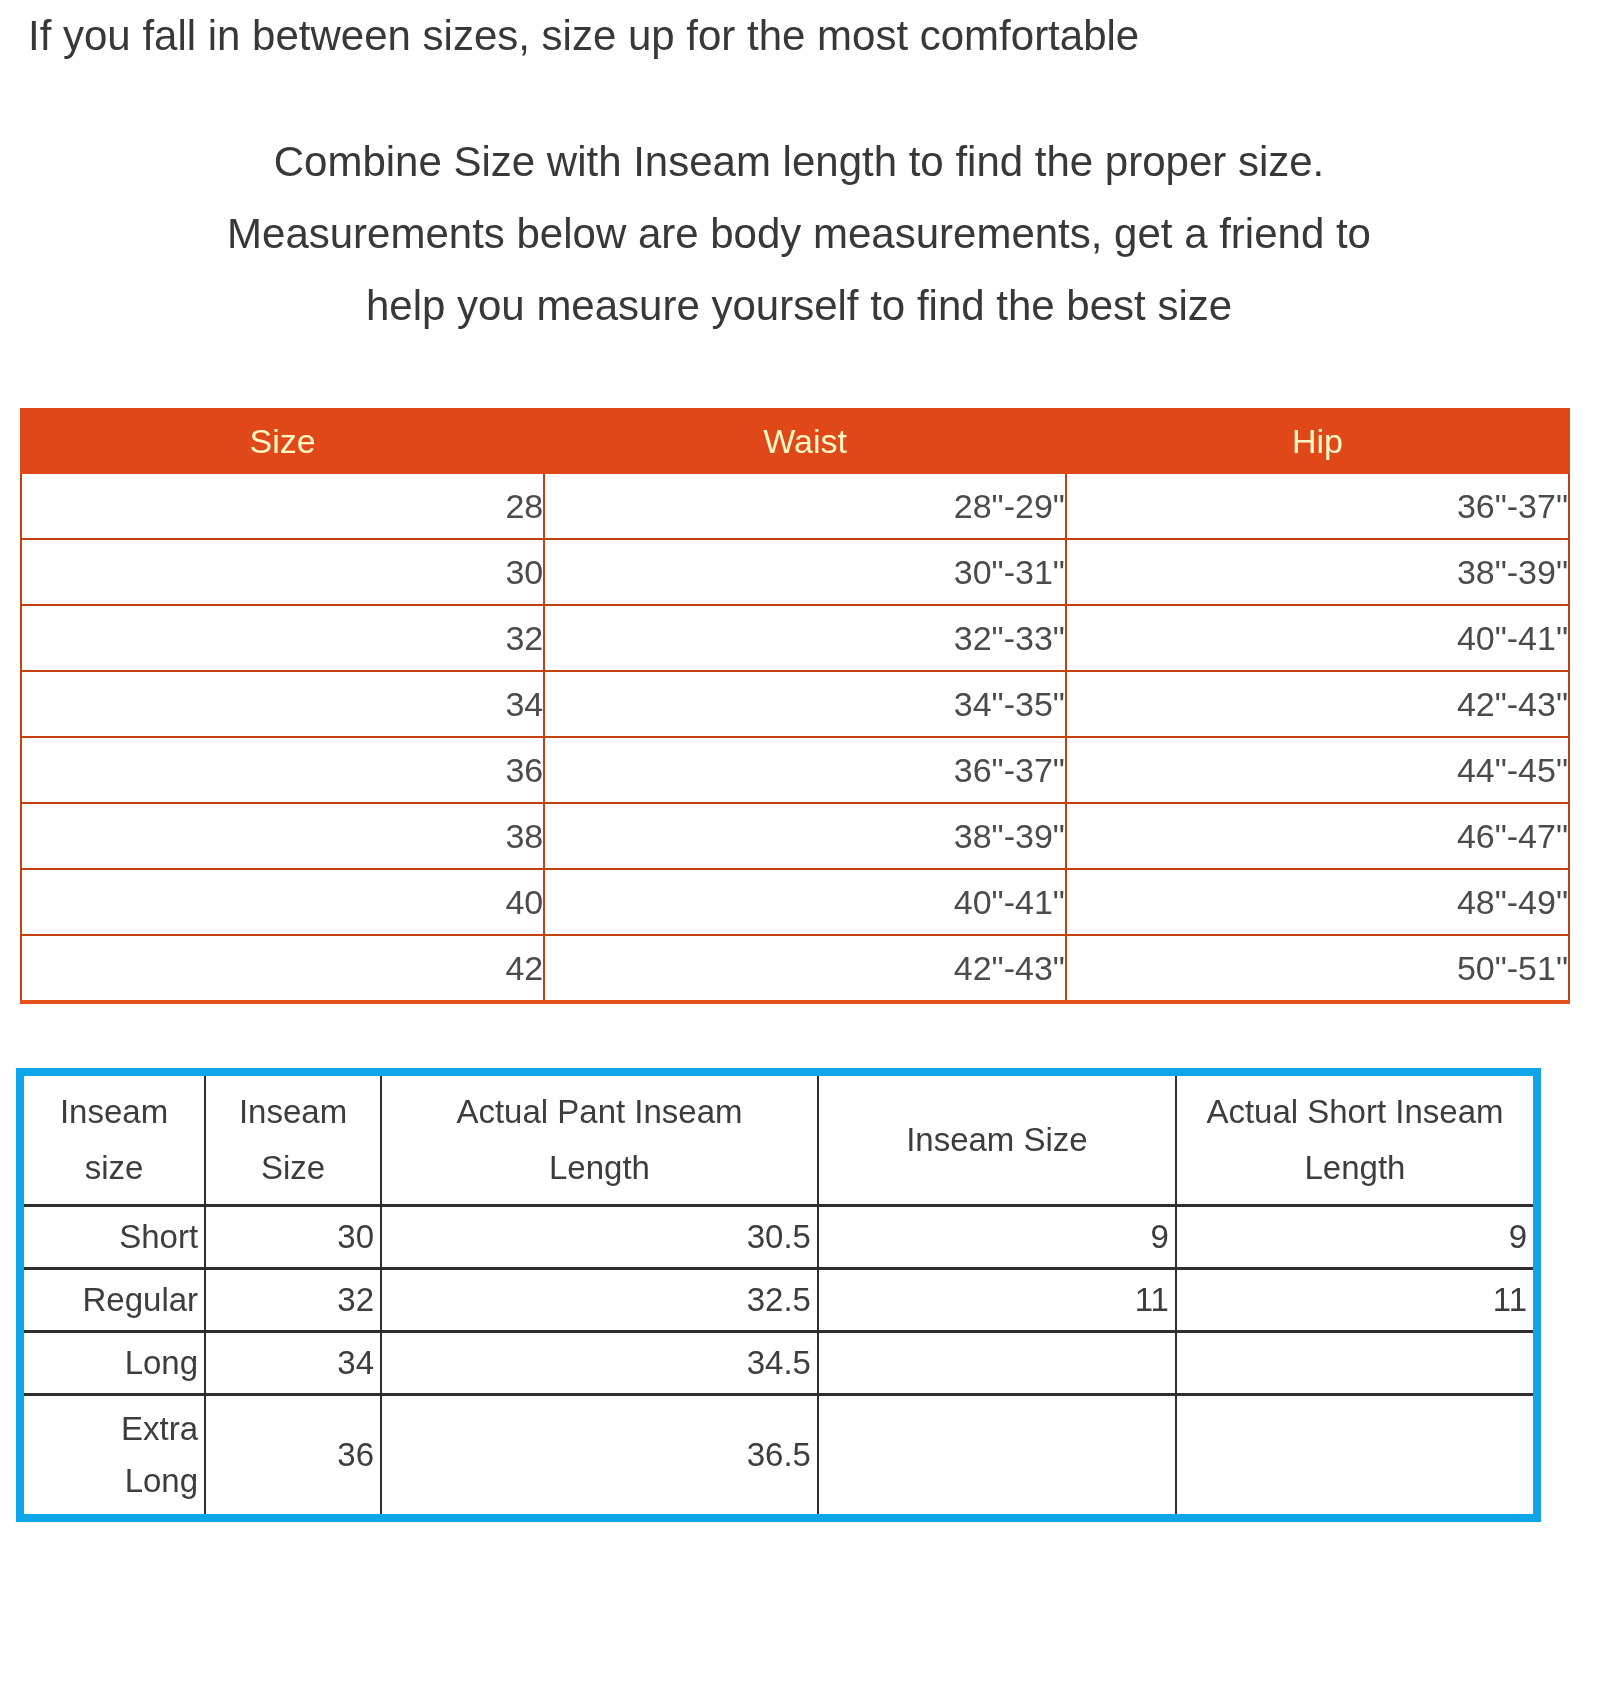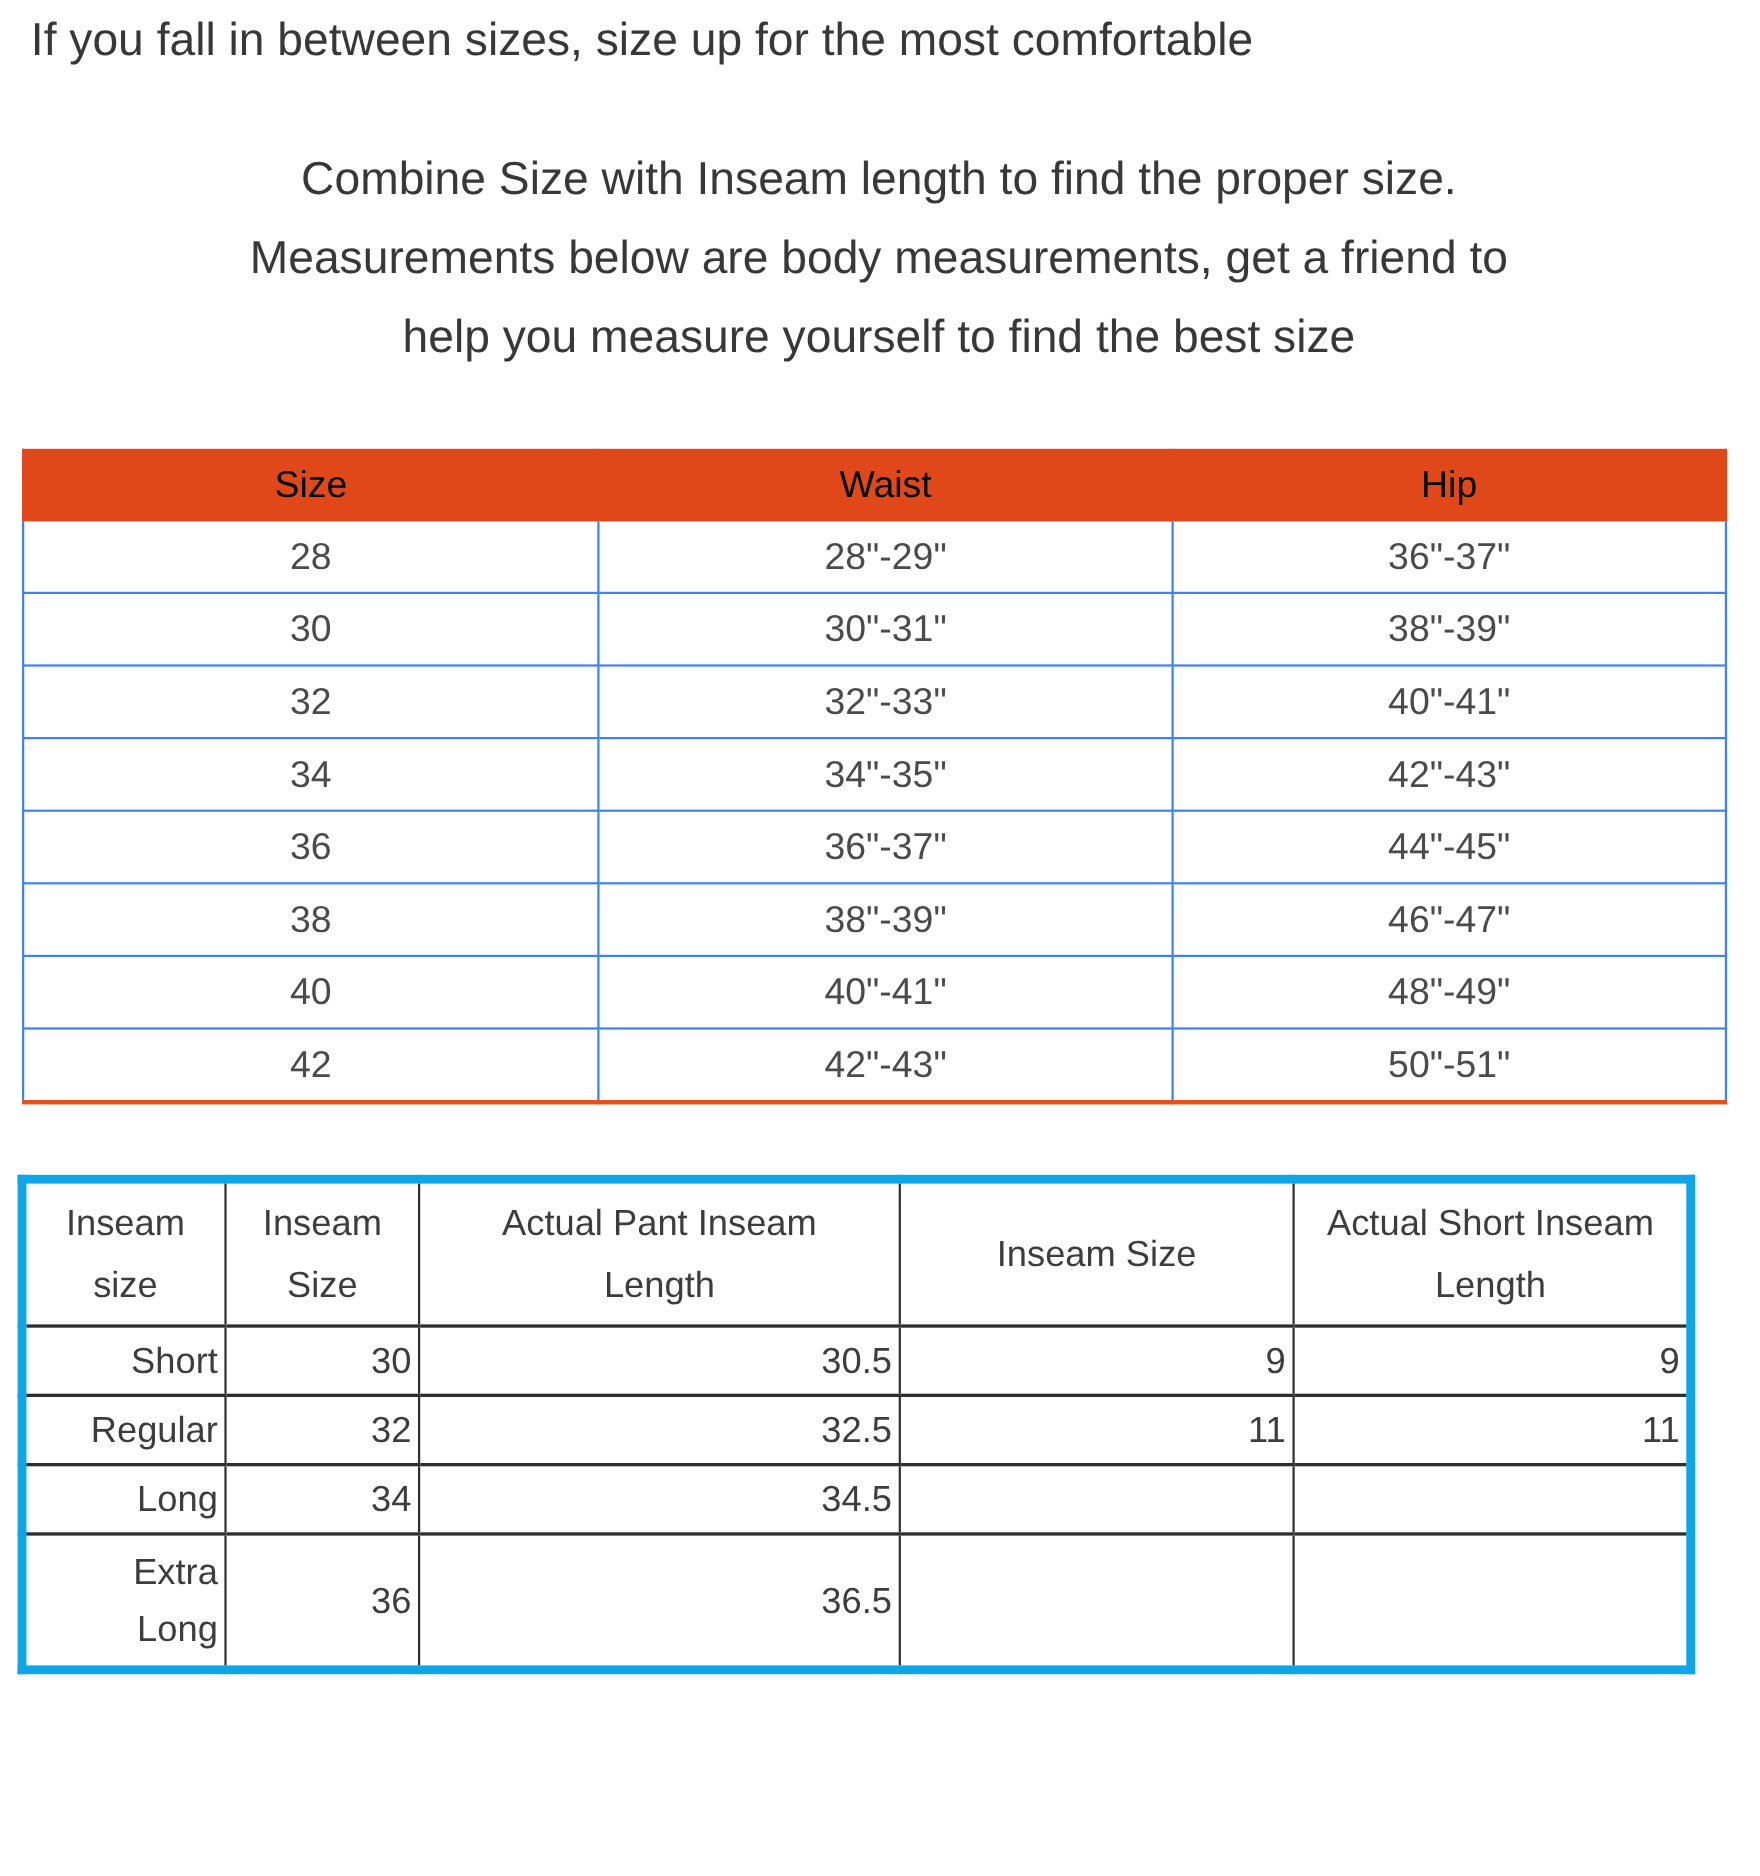"Size" table.size-table th { color: #000000 -> #fef9c3 }
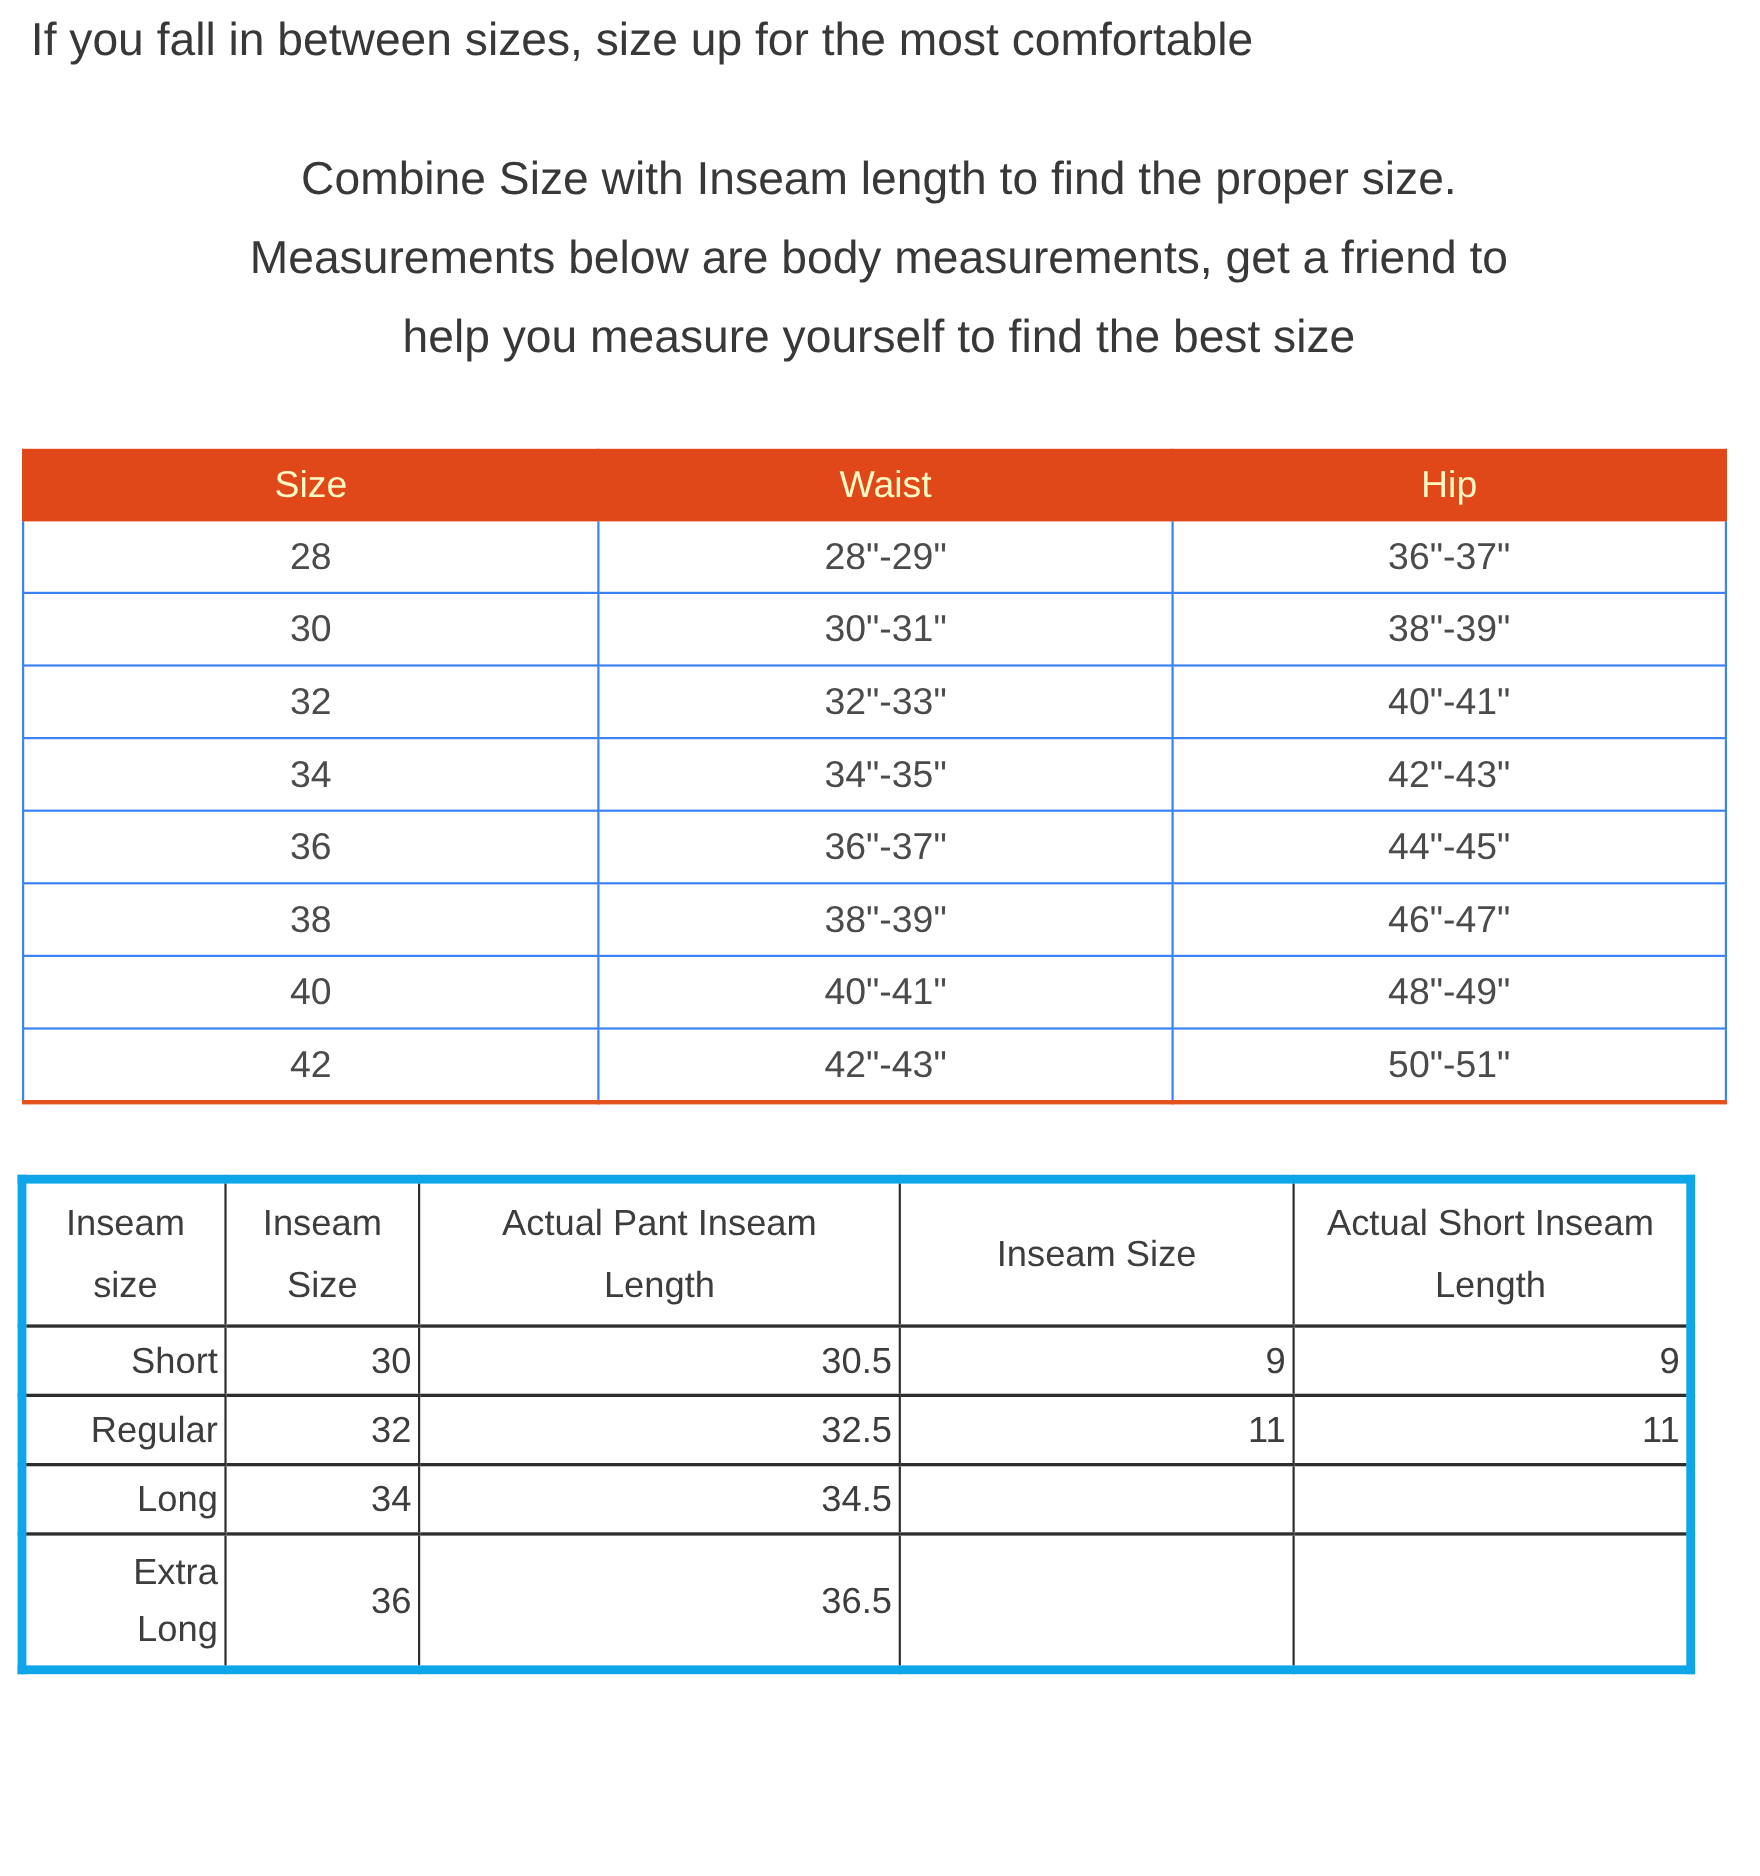"28" table.size-table td { border: 2px solid #3b82f6 -> 2px solid #c2410c; text-align: center -> right }
